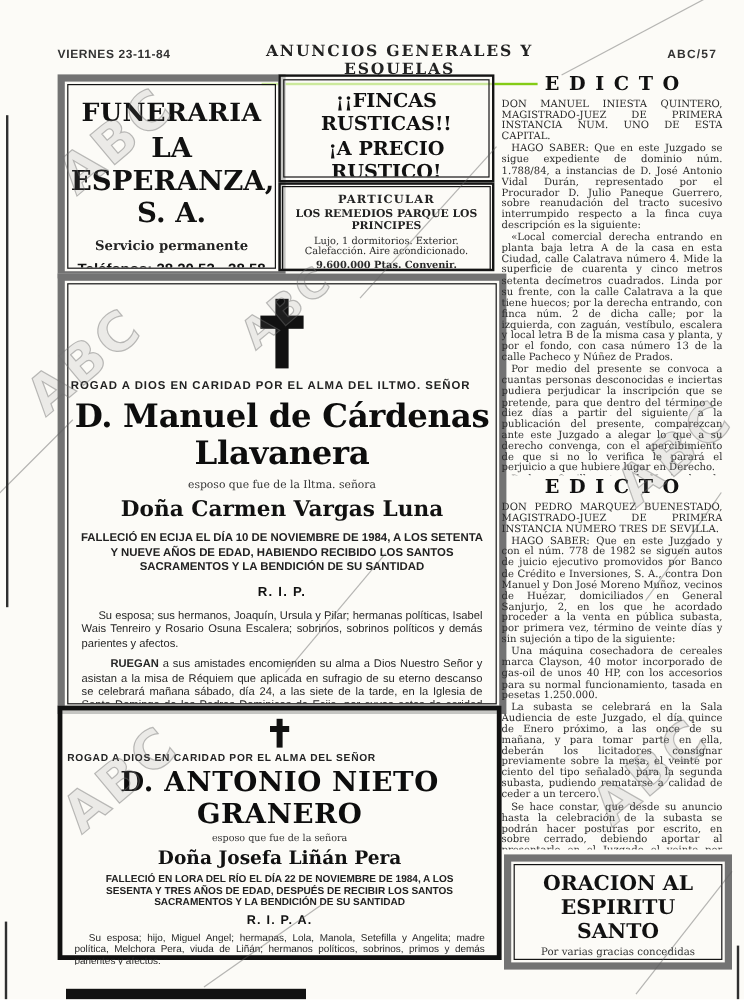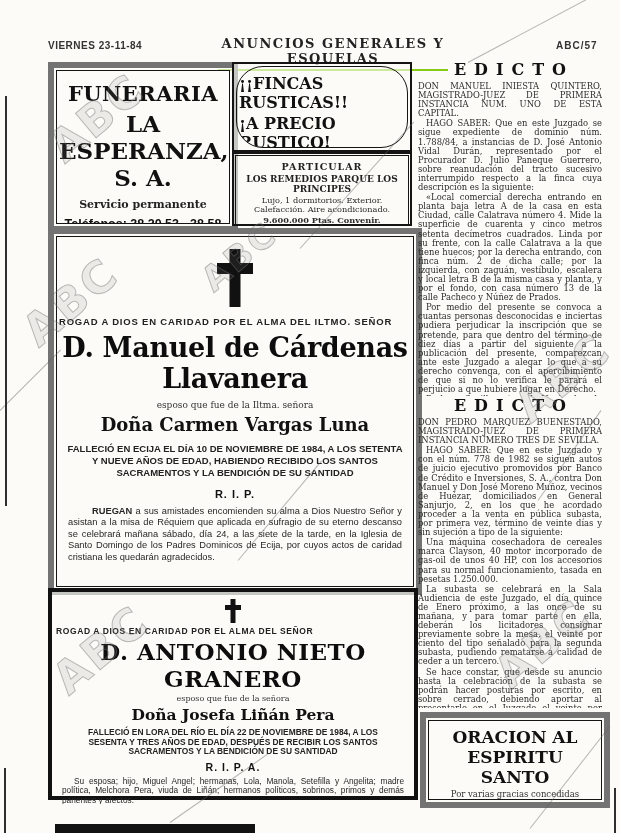"¡¡FINCAS RUSTICAS!!" .fin .inner { border-radius: 27px -> none; text-align: none -> center }
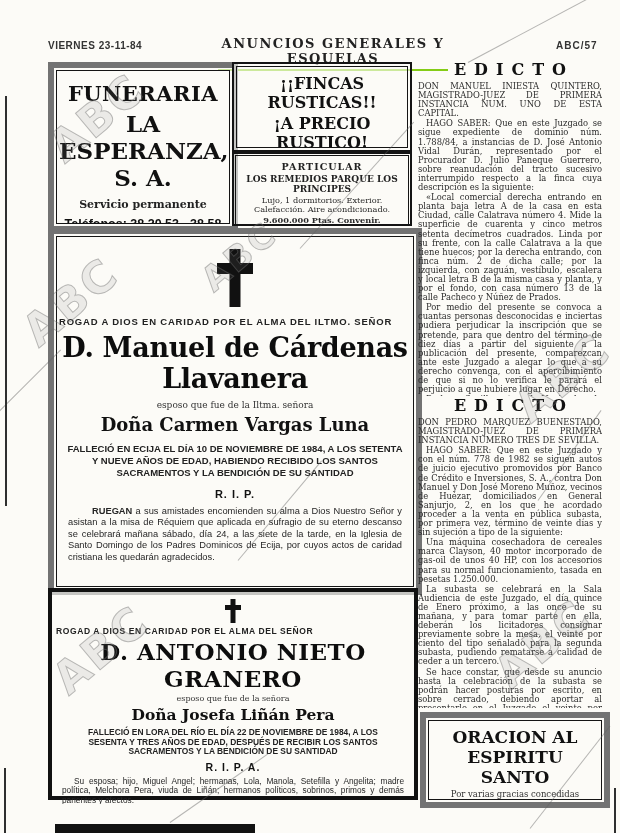"Su esposa; sus hermanos, Joaquín," div.ob-family { html: none -> <div>Su esposa; sus hermanos, Joaquín, Ursula y Pilar; hermanas políticas, Isabel Wais Tenreiro y Rosario Osuna Escalera; sobrinos, sobrinos políticos y demás parientes y afectos.</div> }
